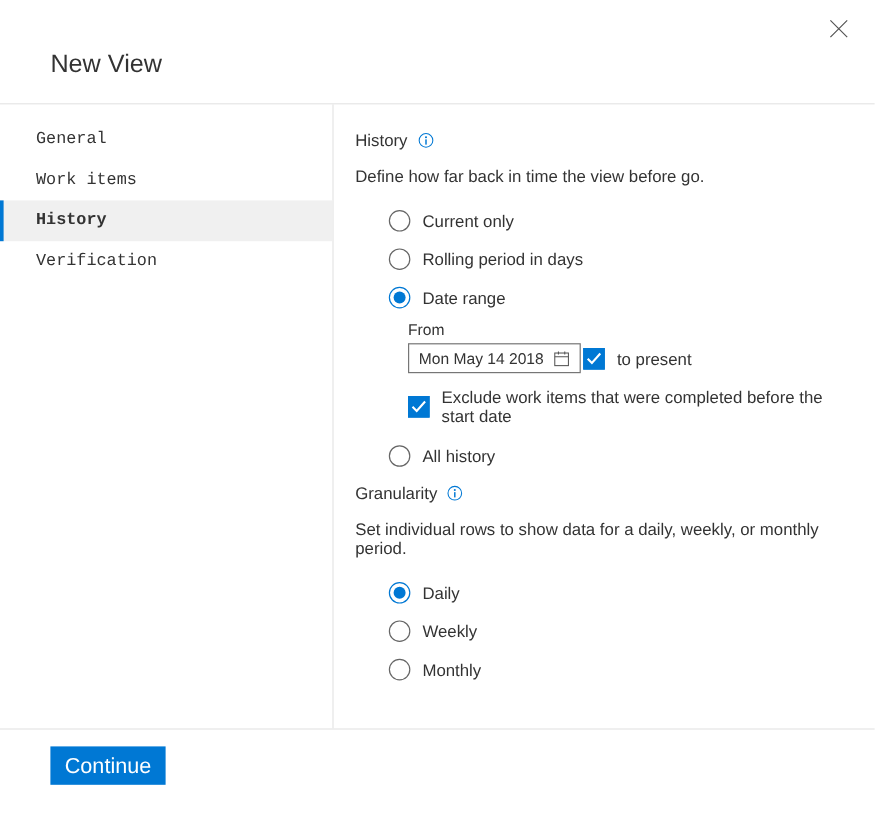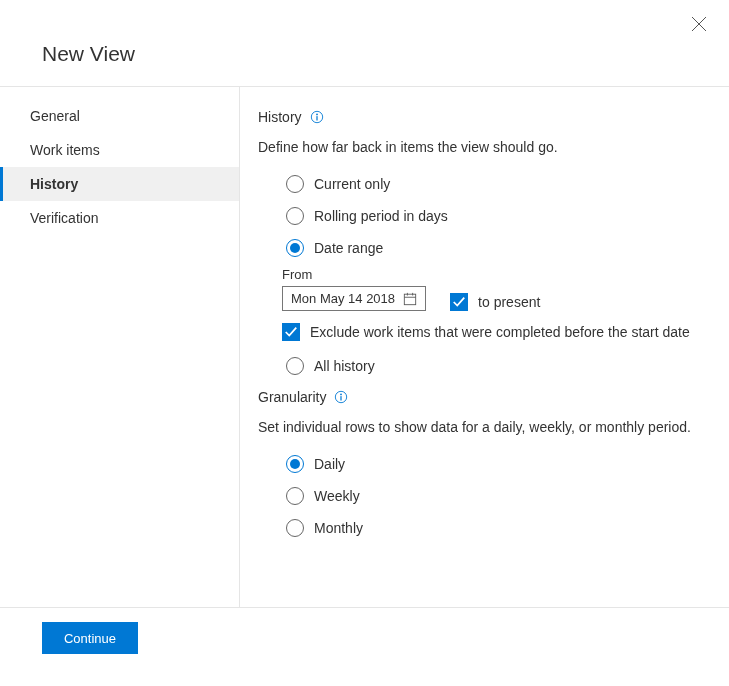"General" .sidebar { font-family: none -> Liberation Mono, monospace; width: 240px -> 278px }
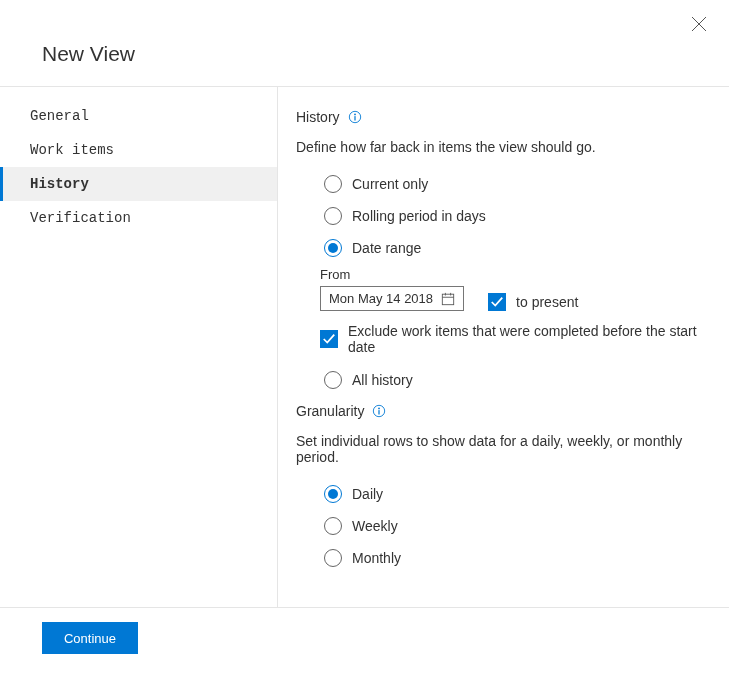"Define how far back in" div.section-desc { text: items the view should -> time the view before }
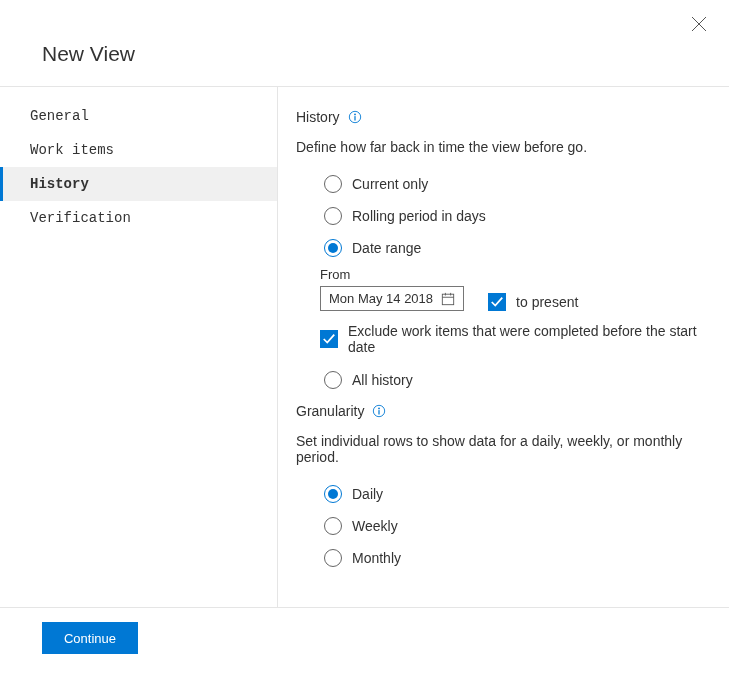"From" .date-sub { margin-left: 16px -> 36px }
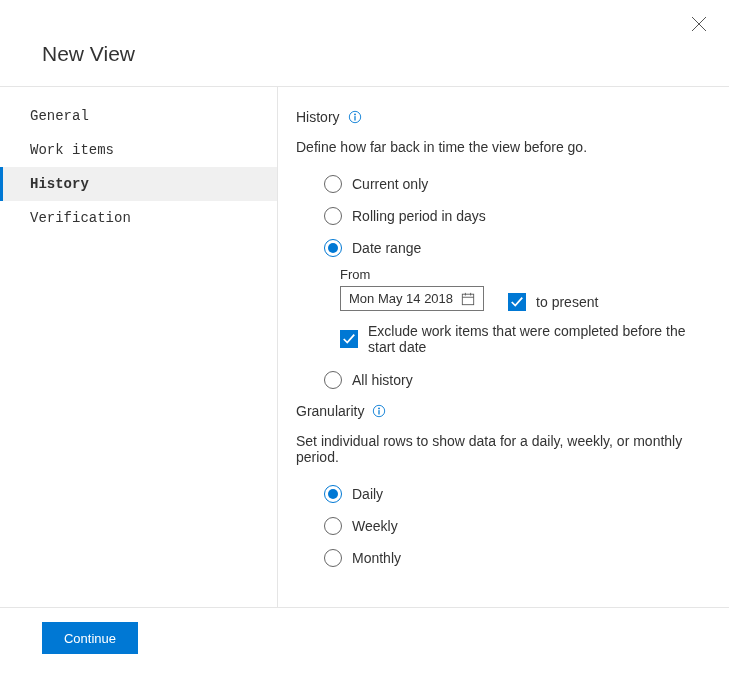"Mon May 14 2018" .date-row { align-items: flex-end -> center; gap: 24px -> 2px }
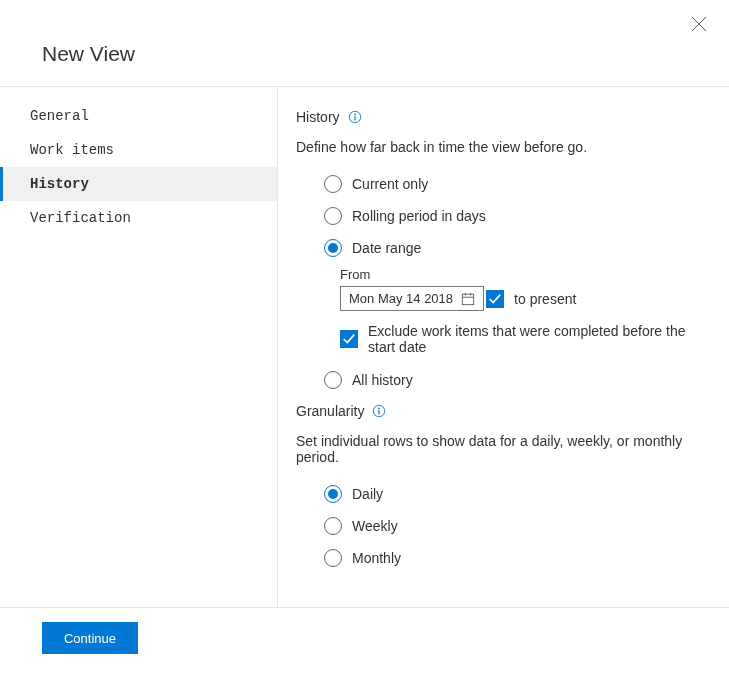"Continue" .btn { font-size: 13px -> 18px }
